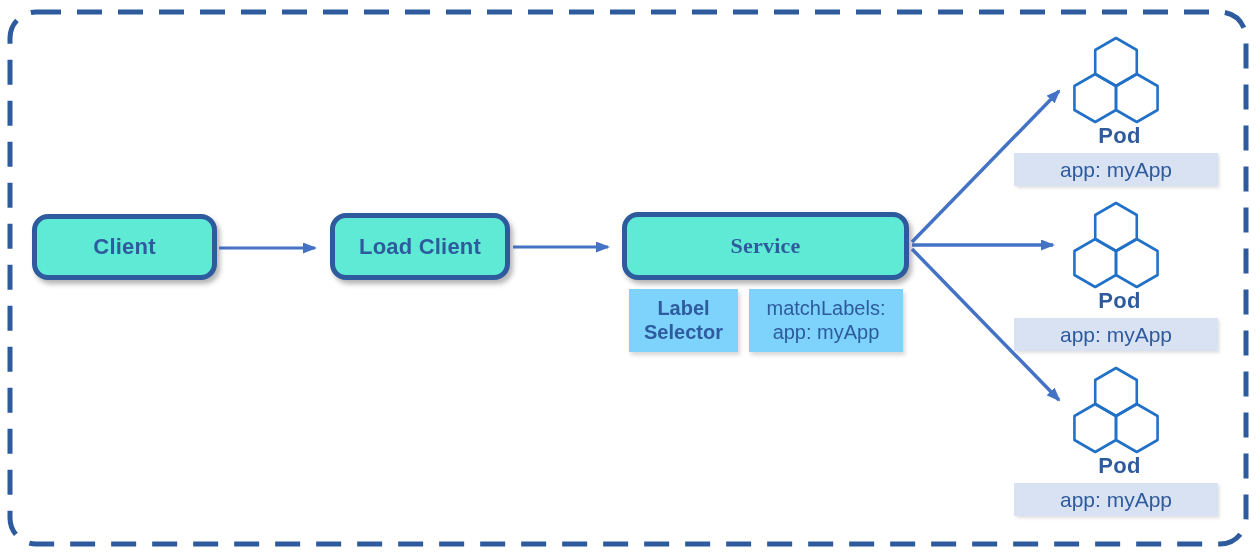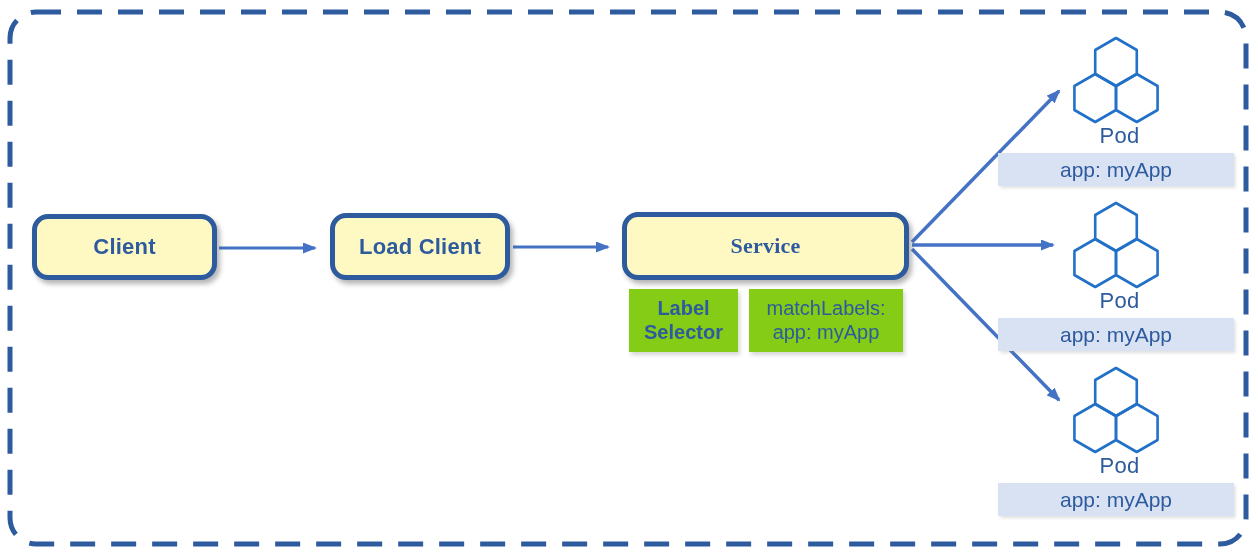"Pod" .pod-label { font-weight: normal -> bold }
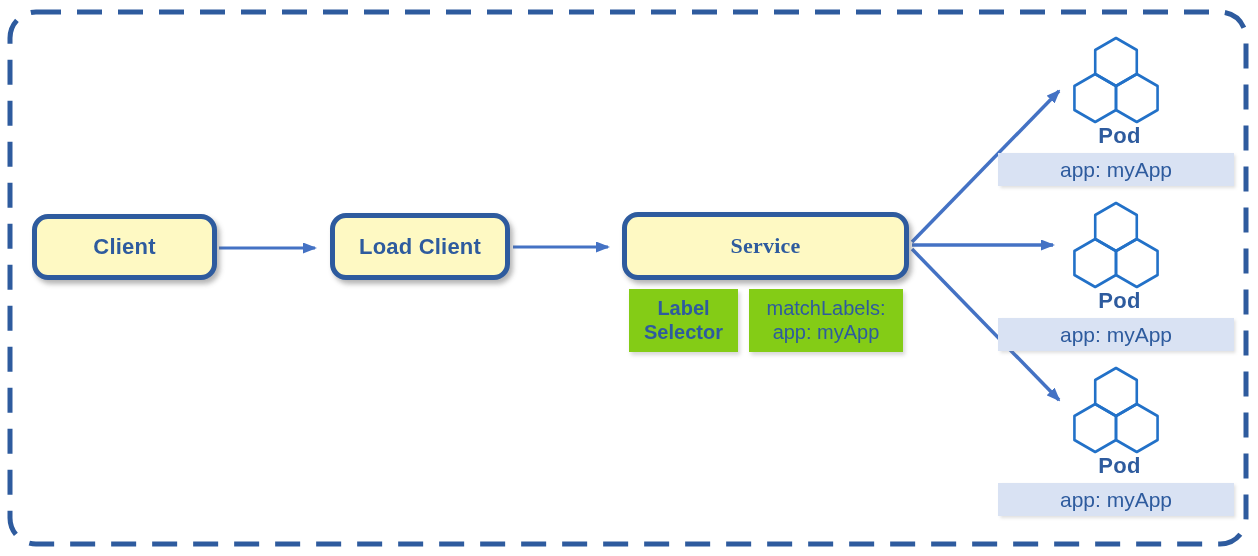"app: myApp" .pod-tag { width: 236px -> 204px }
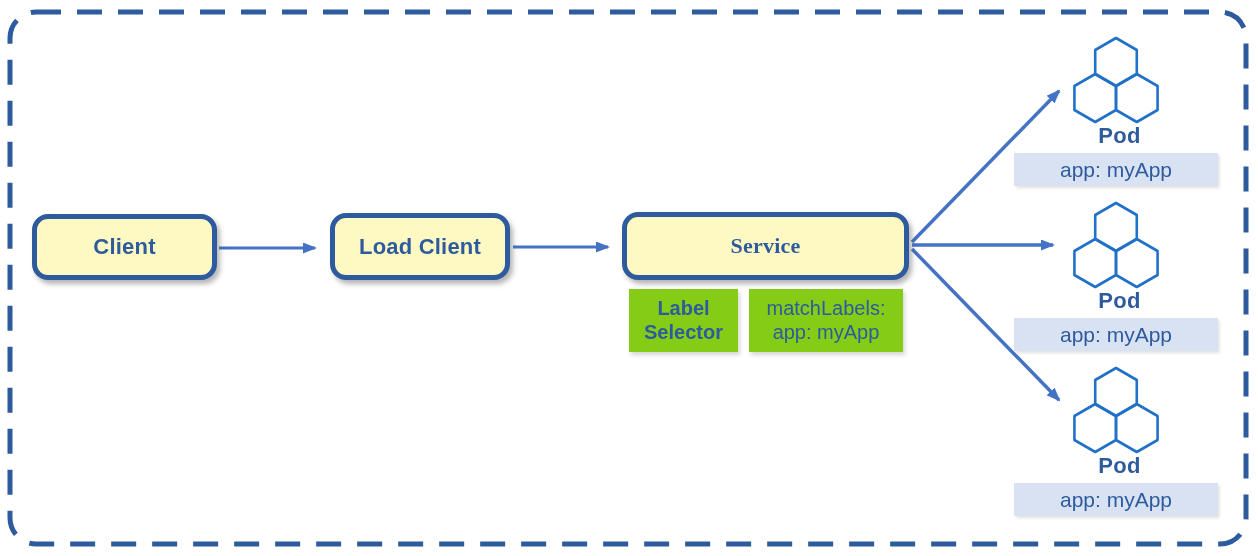"Client" .node { background: #fef9c3 -> #5eead4 }
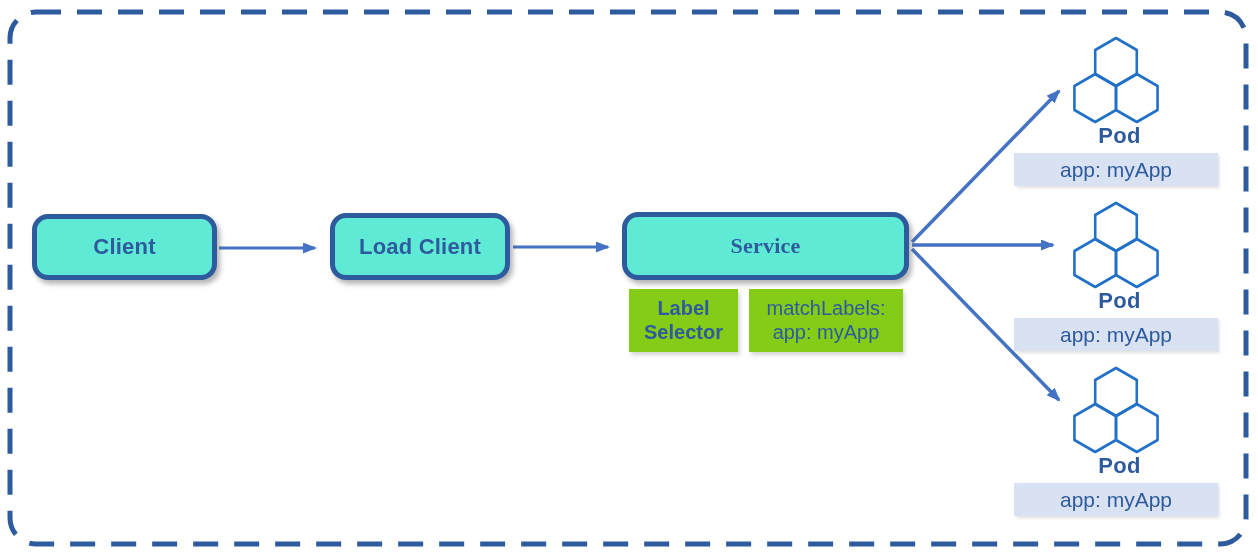"Label Selector" .chip { background: #84cc16 -> #7dd3fc }
